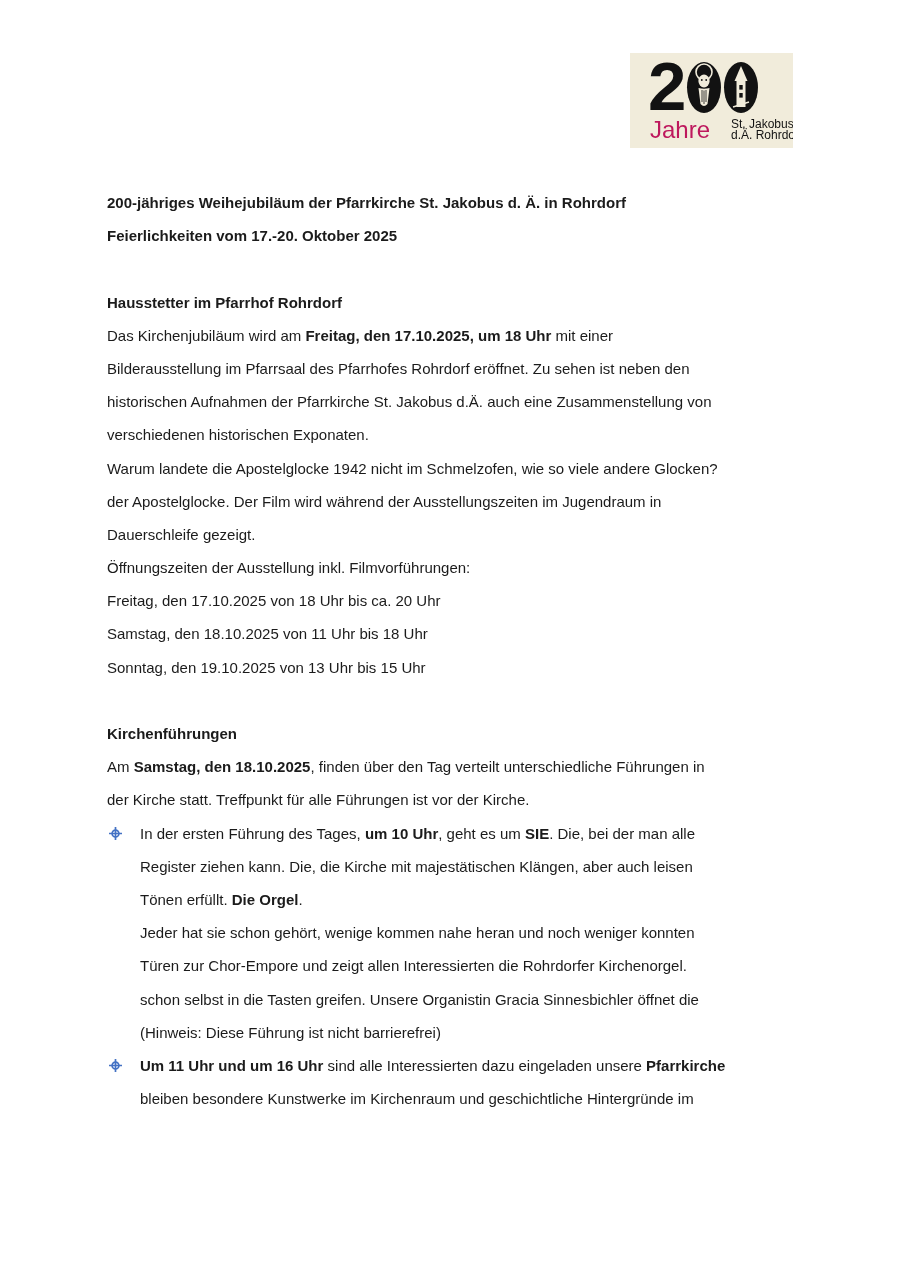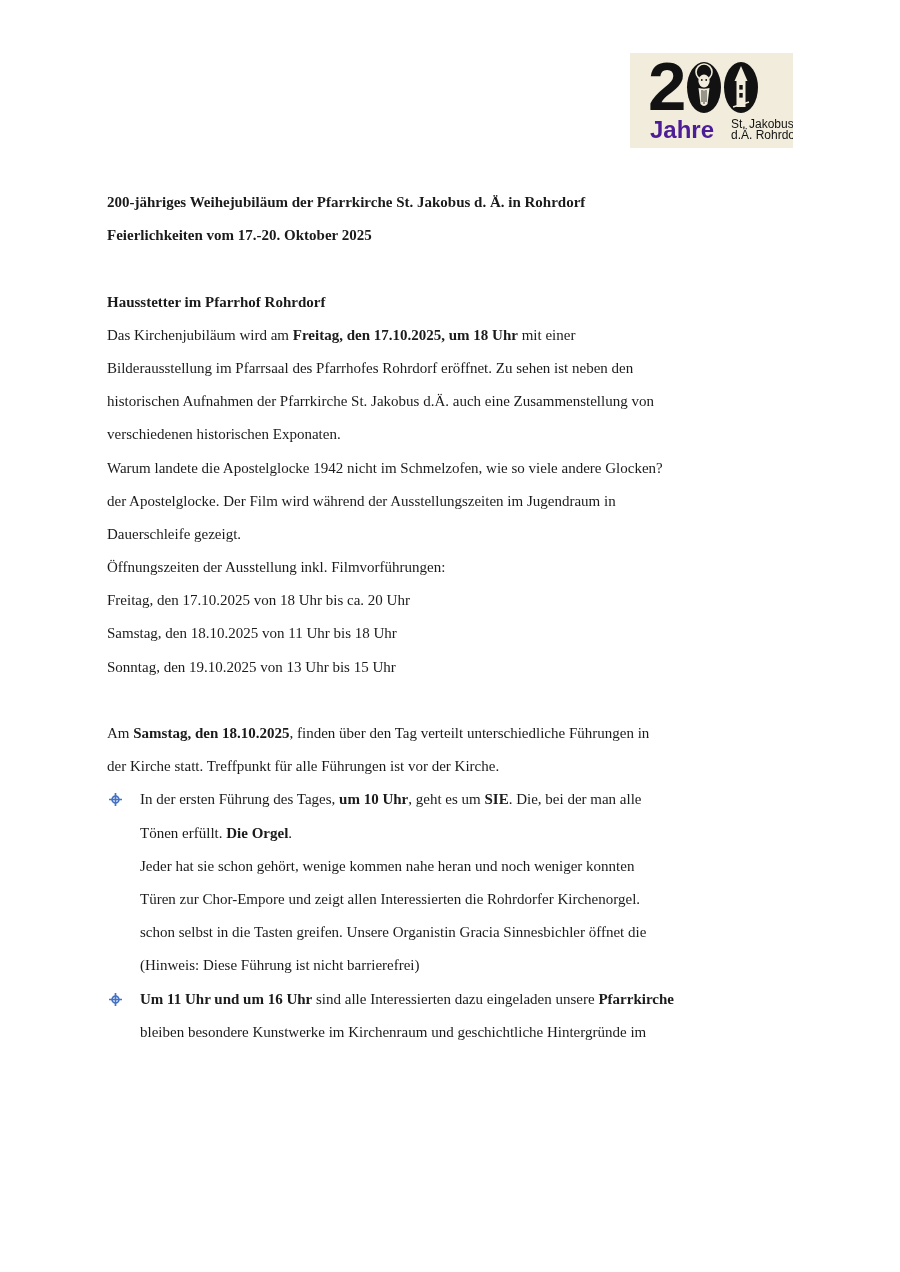"Jahre" .logo-jahre { color: #4c1d95 -> #be185d; font-weight: 700 -> 400 }
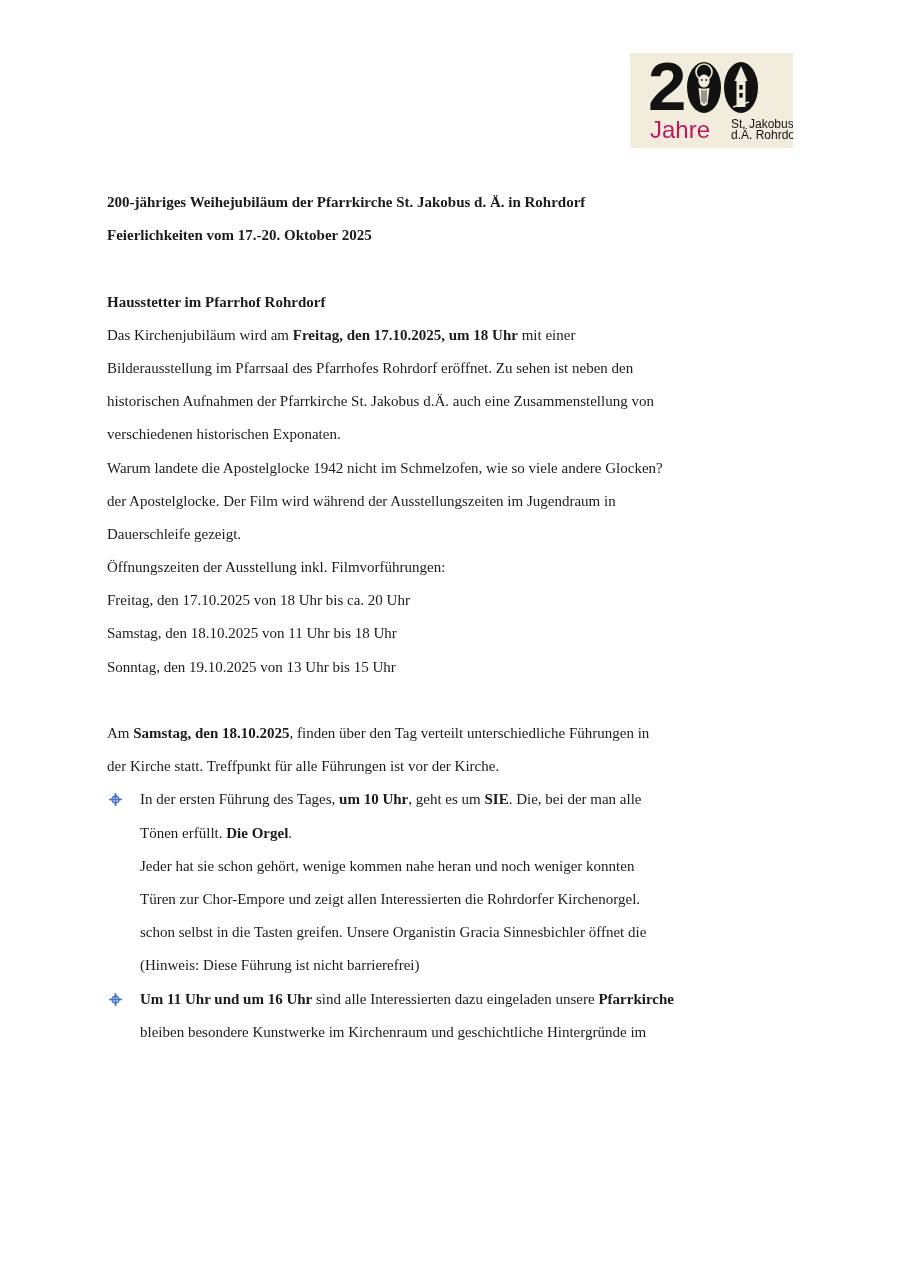"200-jähriges Weihejubiläum der" .line { font-family: Liberation Serif, serif -> none }
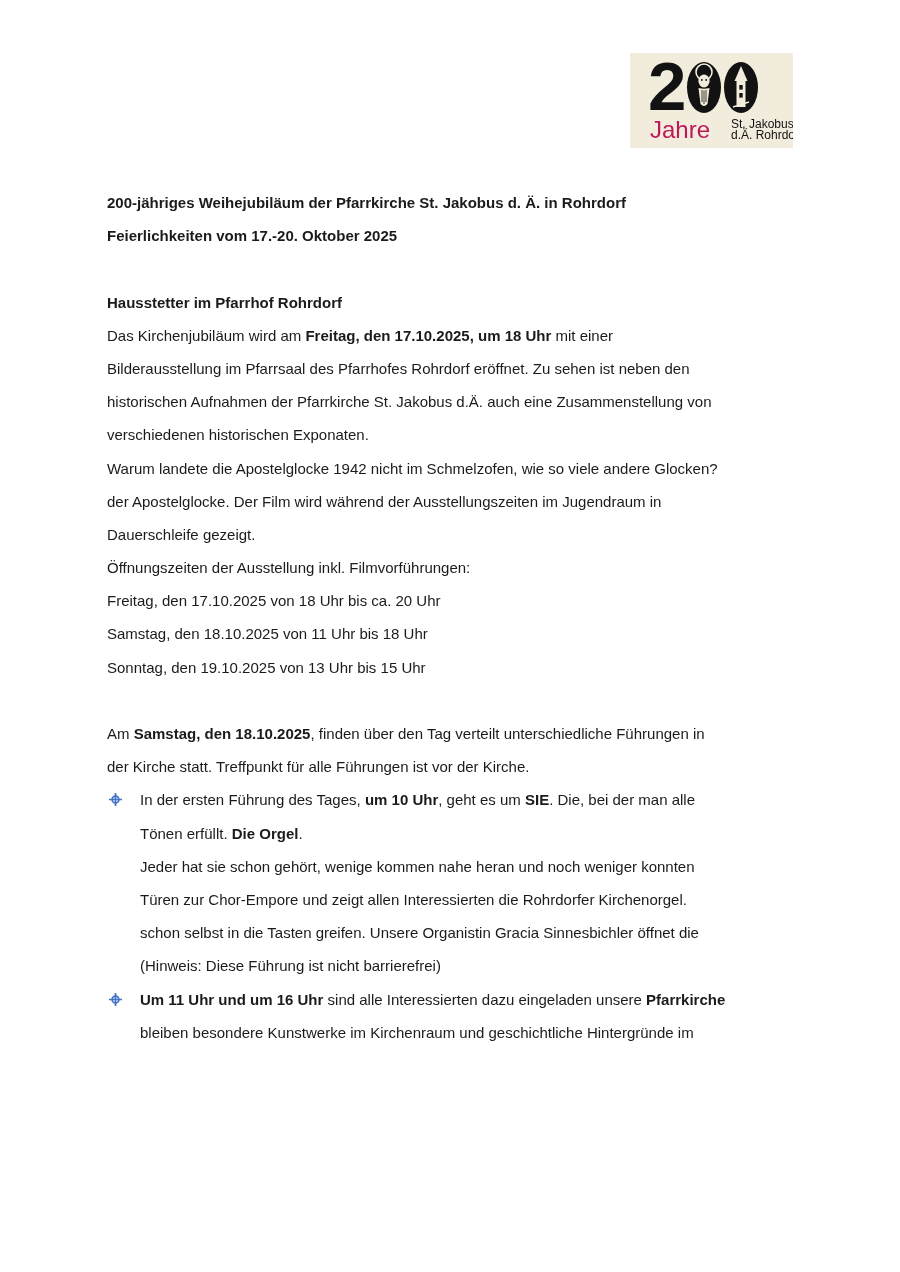"Kirchenführungen" div { html: none -> <div> <div><span><span>Kirchenführungen</span></span></div> </div> }
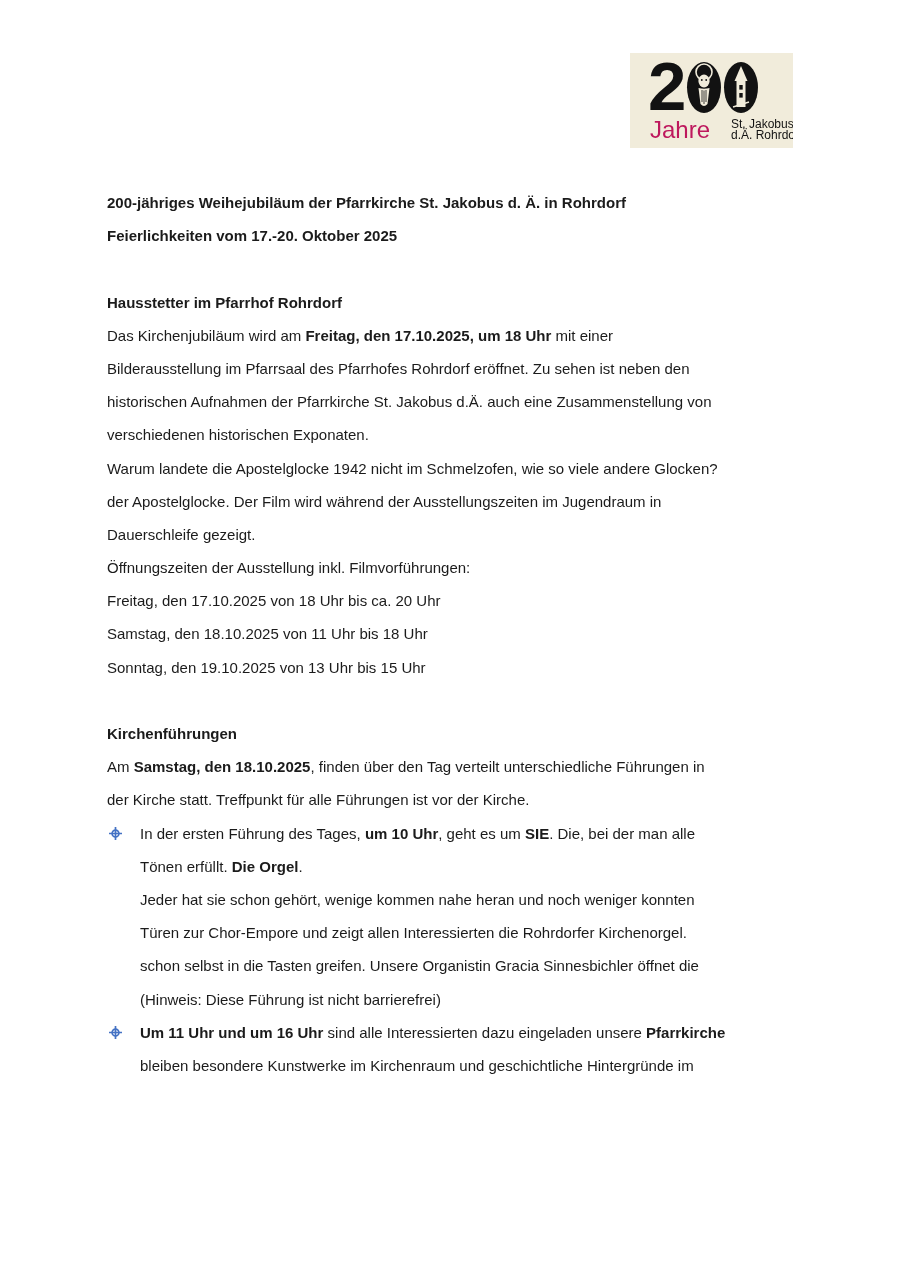"Register ziehen kann. Die, die" div.line { html: none -> <div><span><span>Register ziehen kann. Die, die Kirche mit majestätischen Klängen, aber auch leisen</span></span></div> }
